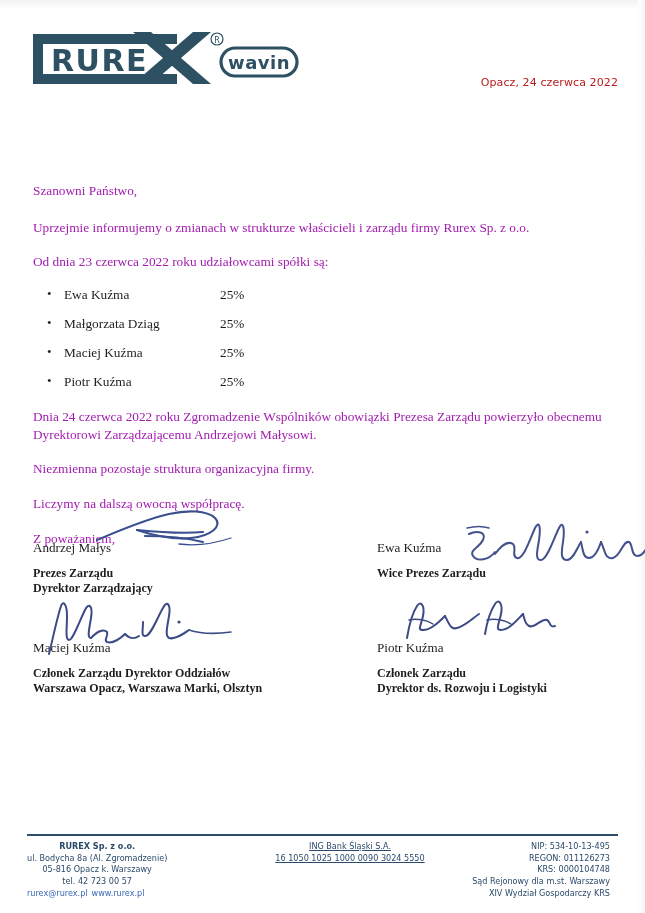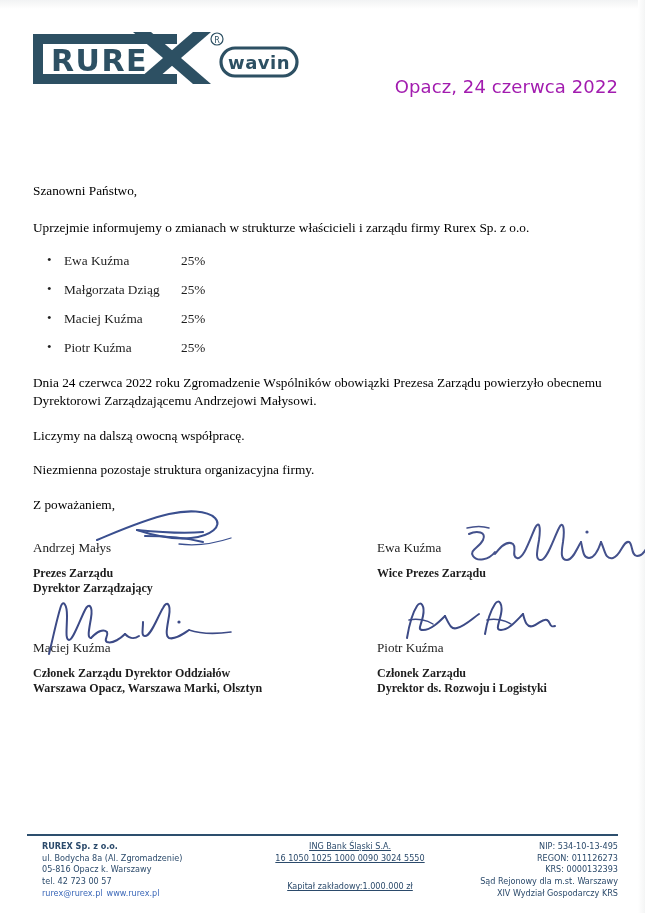"Opacz, 24 czerwca 2022" .doc-date { color: #a21caf -> #b91c1c; font-size: 18px -> 11px }
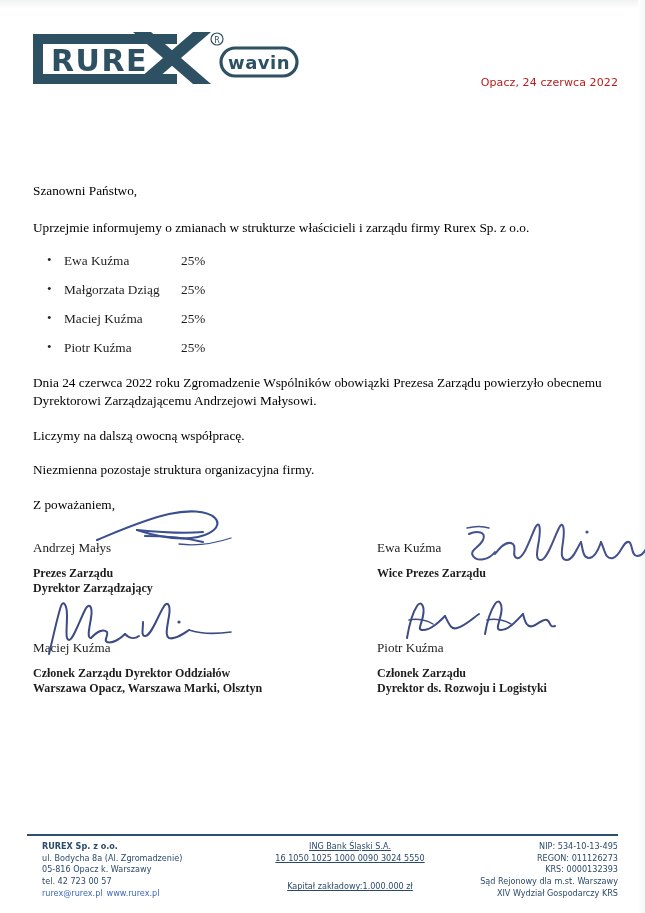"Szanowni Państwo," .para { color: #000000 -> #a21caf }
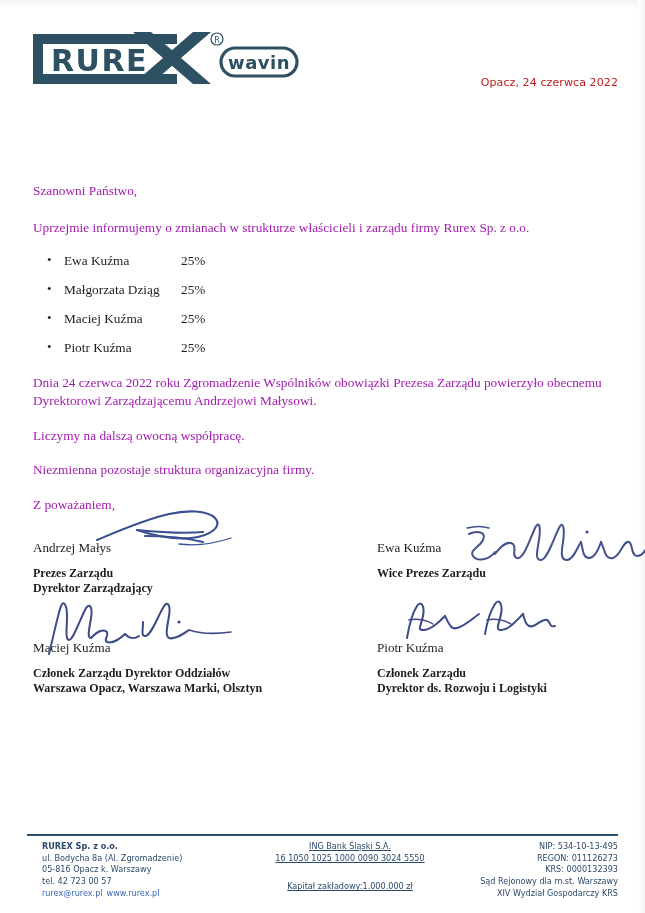"Od dnia 23 czerwca 2022" p.para { html: none -> <p>Od dnia 23 czerwca 2022 roku udziałowcami spółki są:</p> }
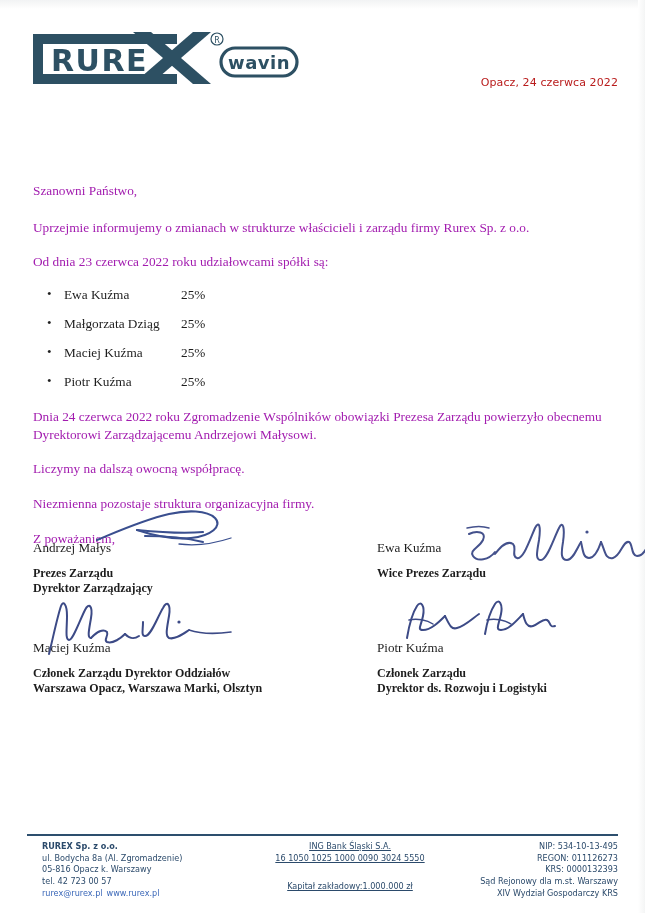"25%" .sh-pct { margin-left: none -> 39px }
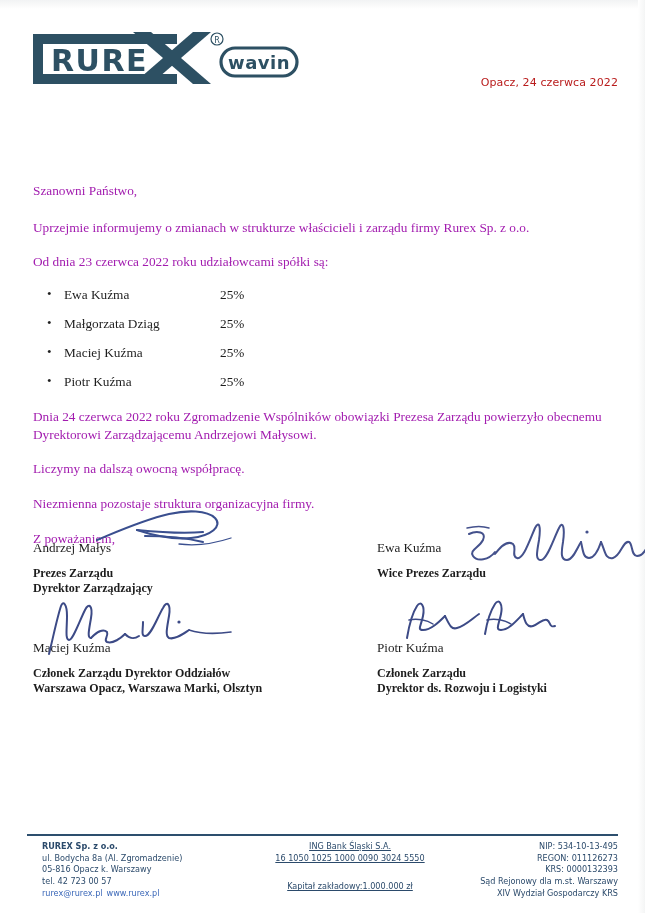"Liczymy na dalszą owocną współpracę." p.para { order: before "Niezmienna pozostaje struktura" -> after "Niezmienna pozostaje struktura" }
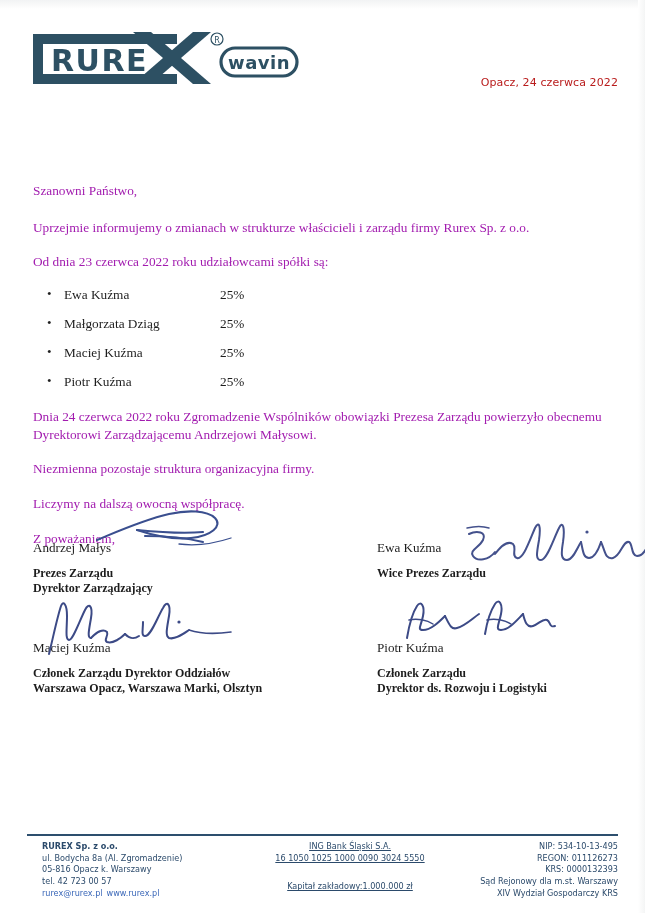"RUREX Sp. z o.o." .fcol.left { left: 15px -> 0; text-align: left -> center }
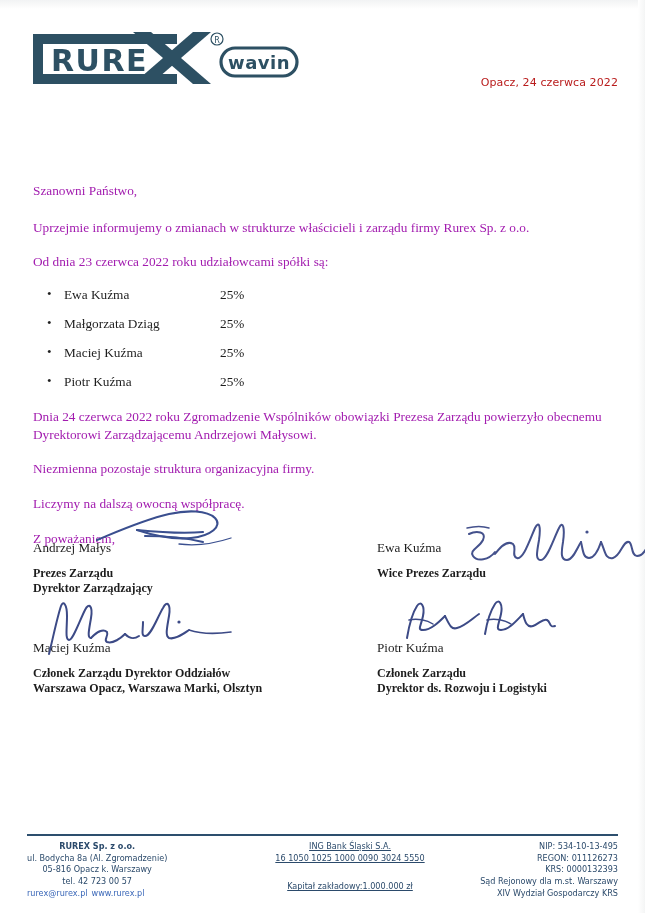"NIP: 534-10-13-495" .fcol.right { right: 0 -> 8px }
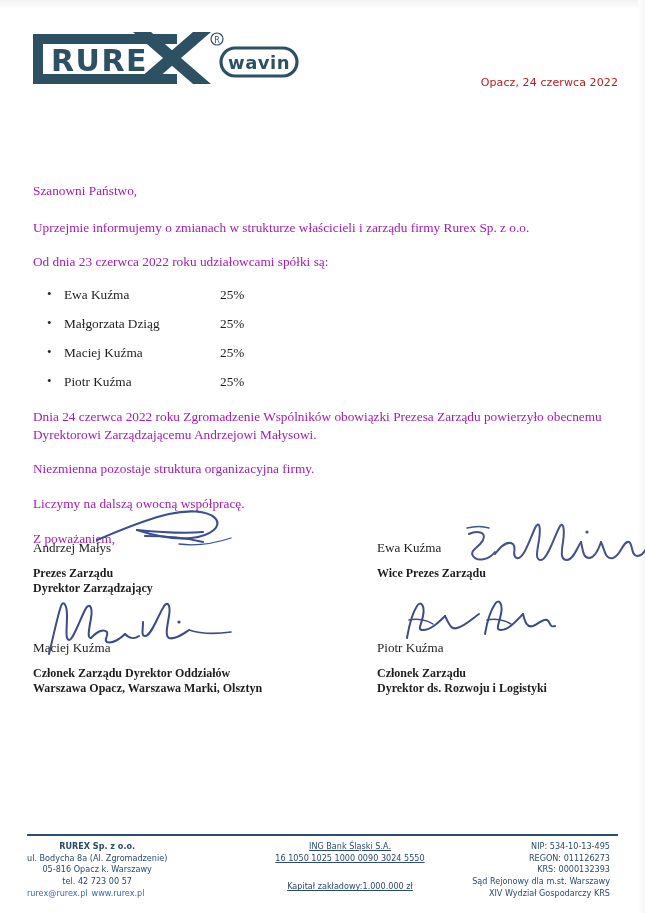"KRS: 0000132393" div { text: 0000132393 -> 0000104748 }
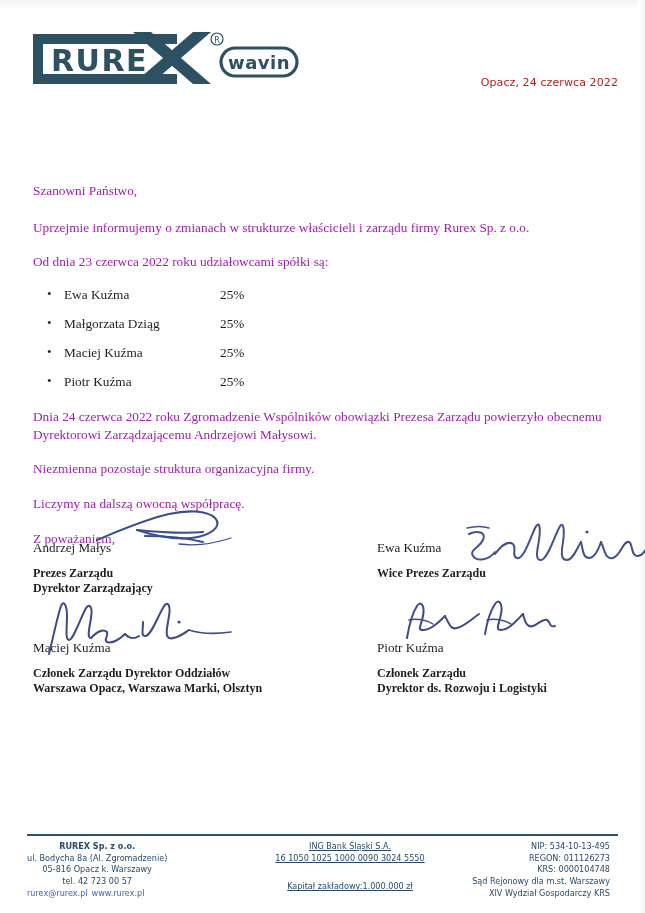"Kapitał zakładowy:1.000.000 zł" div.mid-cap { html: <div>Kapitał zakładowy:1.000.000 zł</div> -> none }
